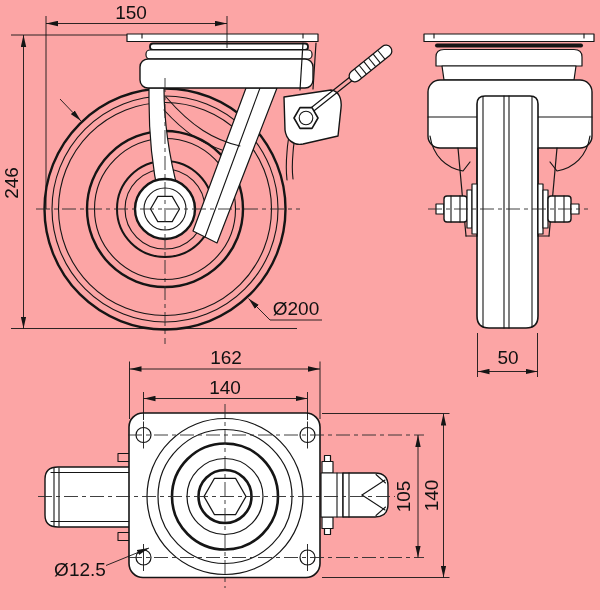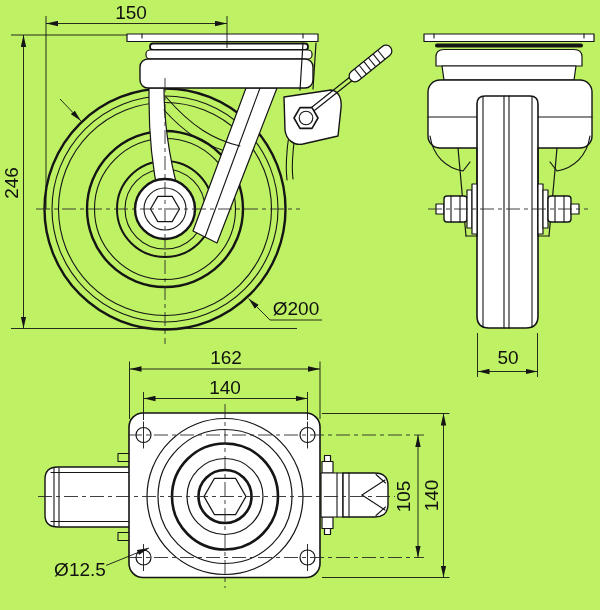"150" .stage { background: #bef264 -> #fca5a5 }
